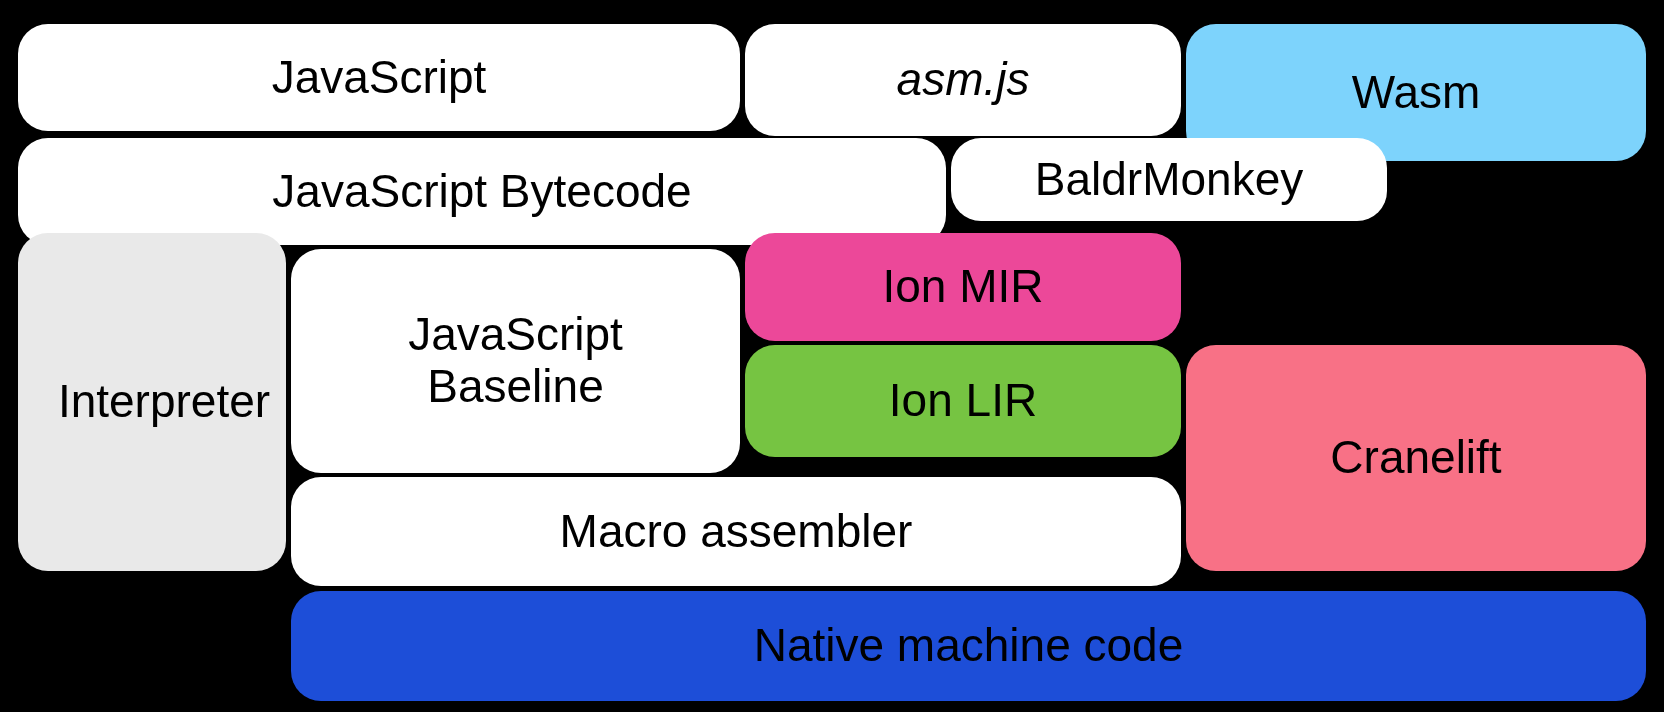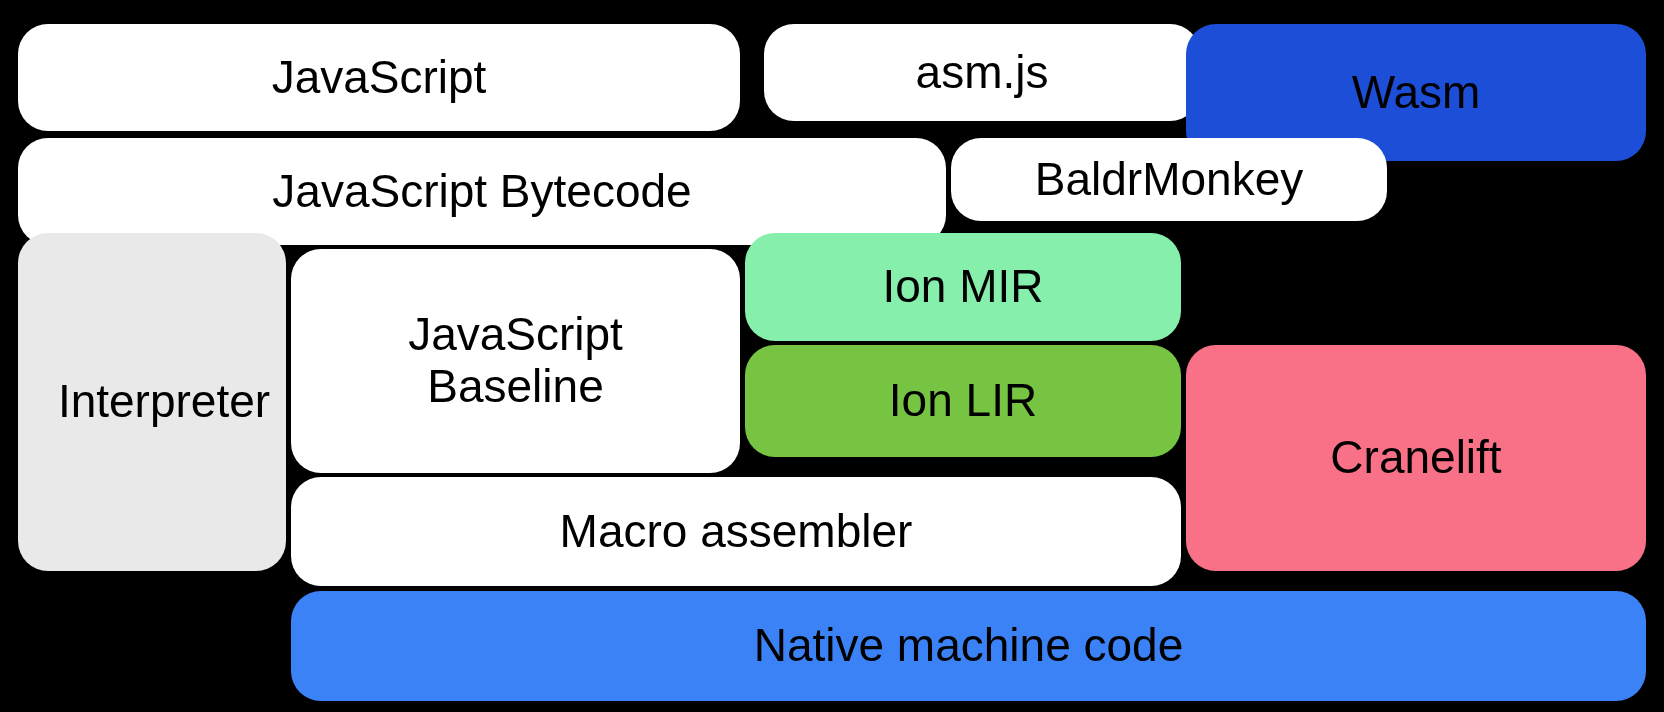"asm.js" div.node { font-style: none -> italic; height: 97px -> 112px; left: 764px -> 745px }
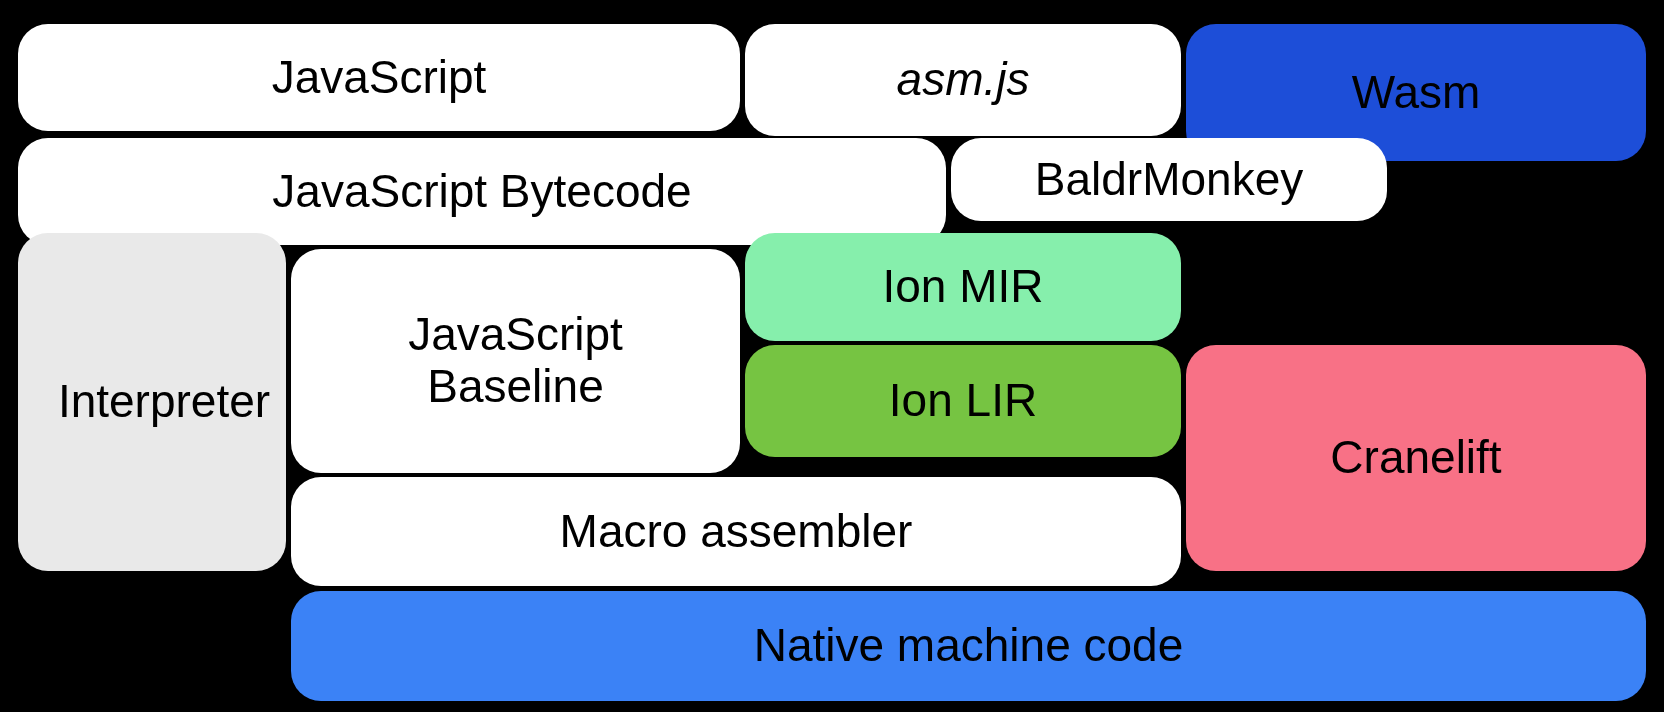"Wasm" div.node { background: #1d4ed8 -> #7dd3fc }
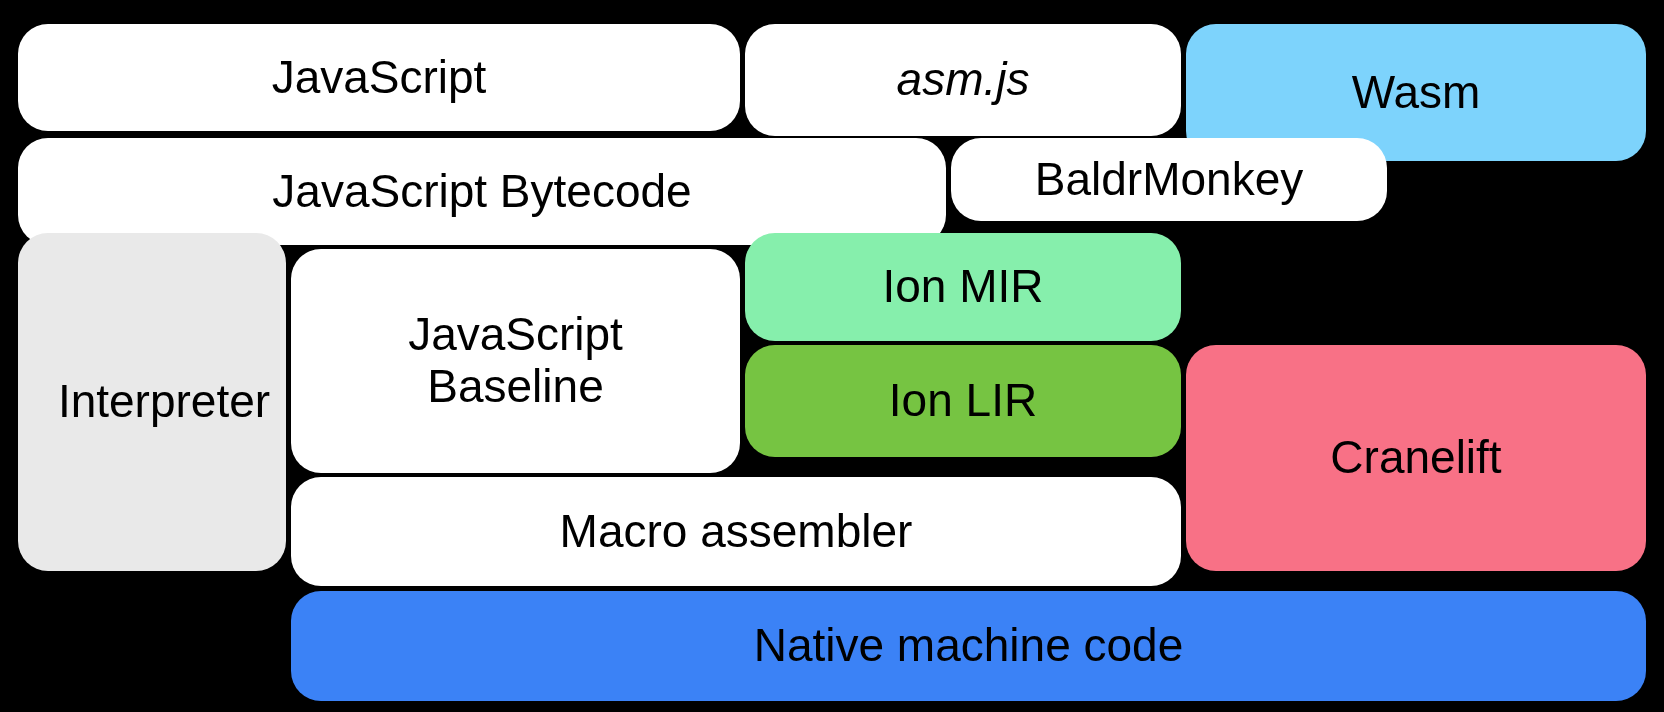"Ion MIR" div.node { background: #86efac -> #ec4899 }
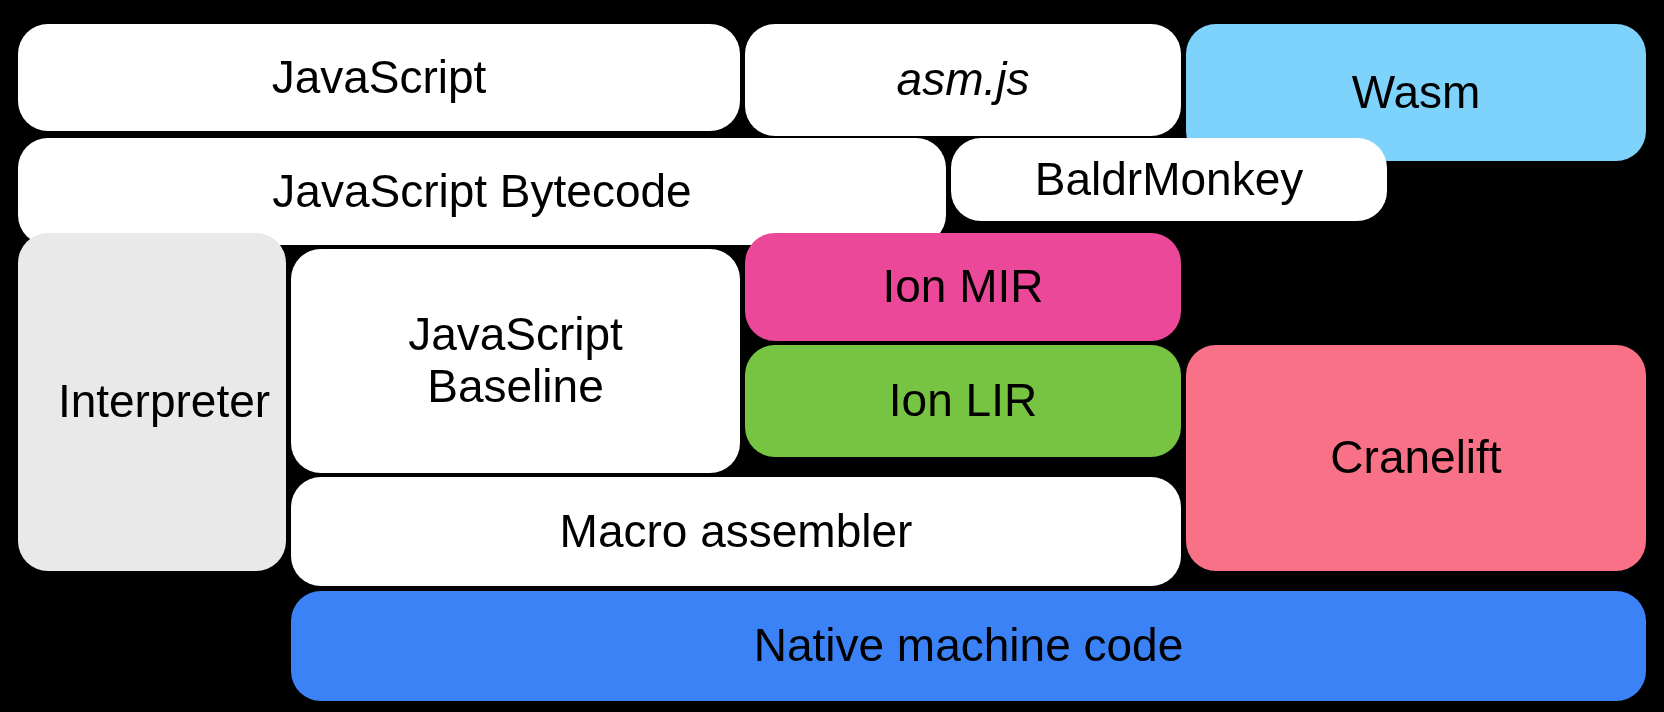"Native machine code" div.node { background: #3b82f6 -> #1d4ed8 }
